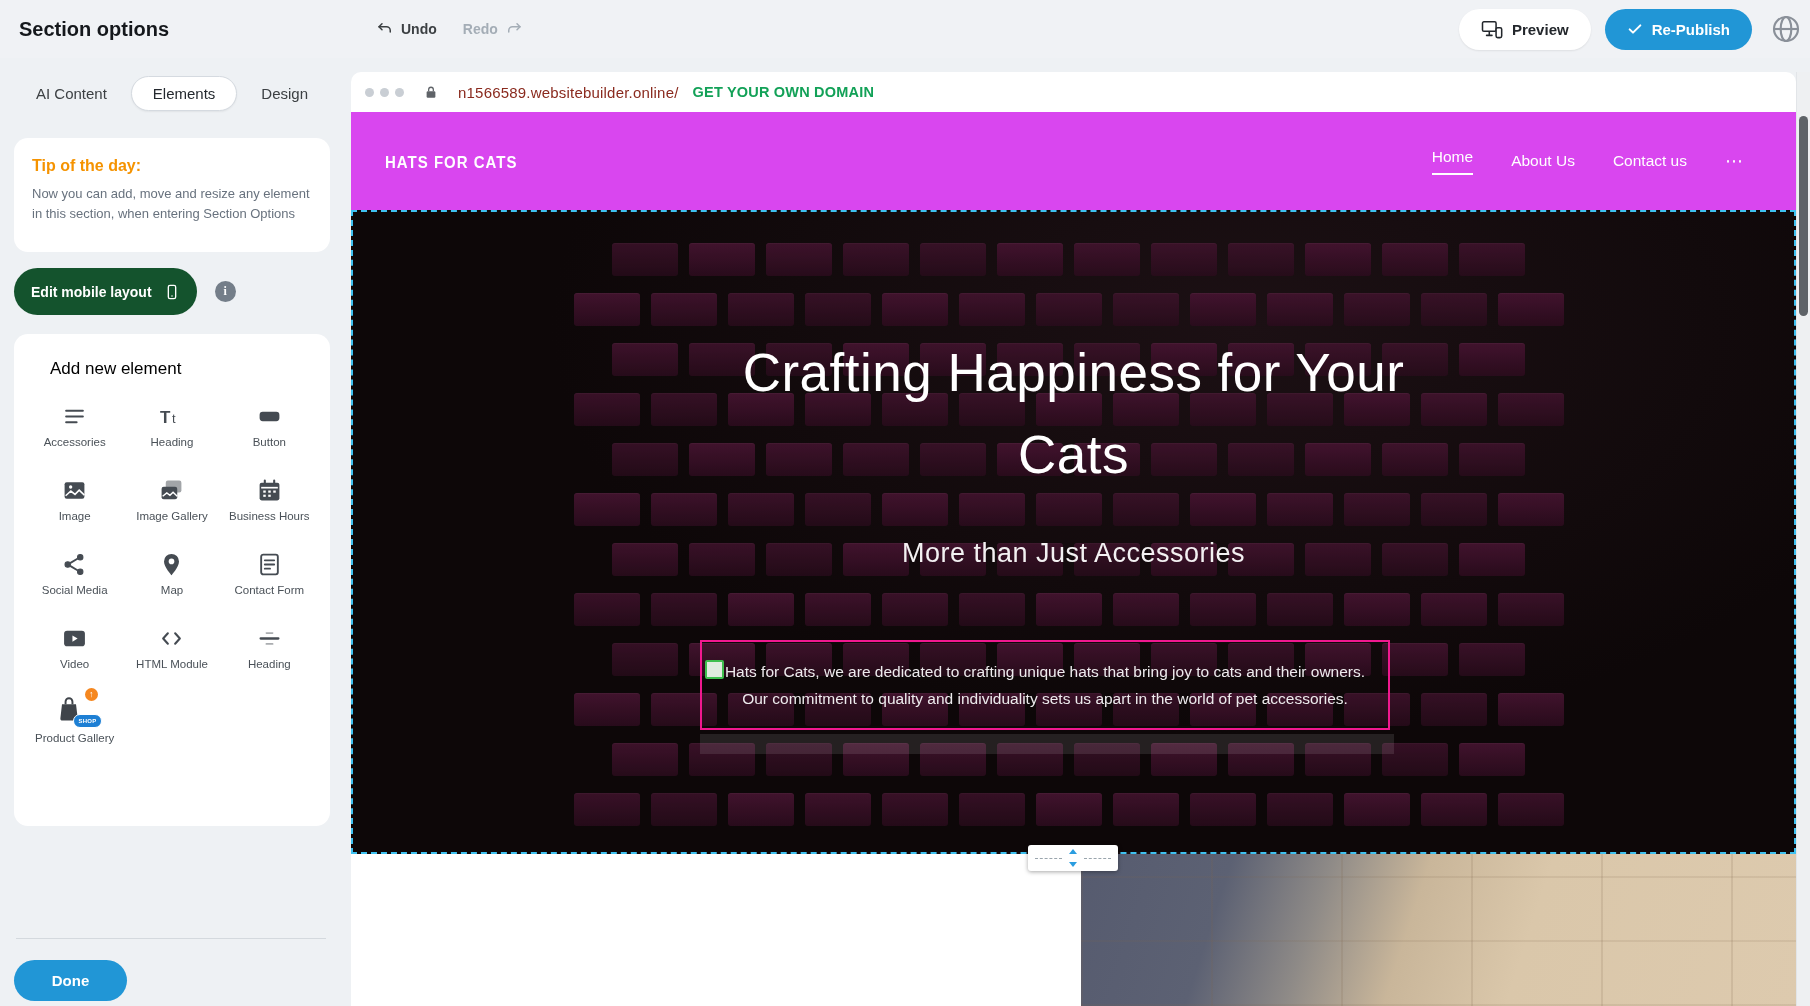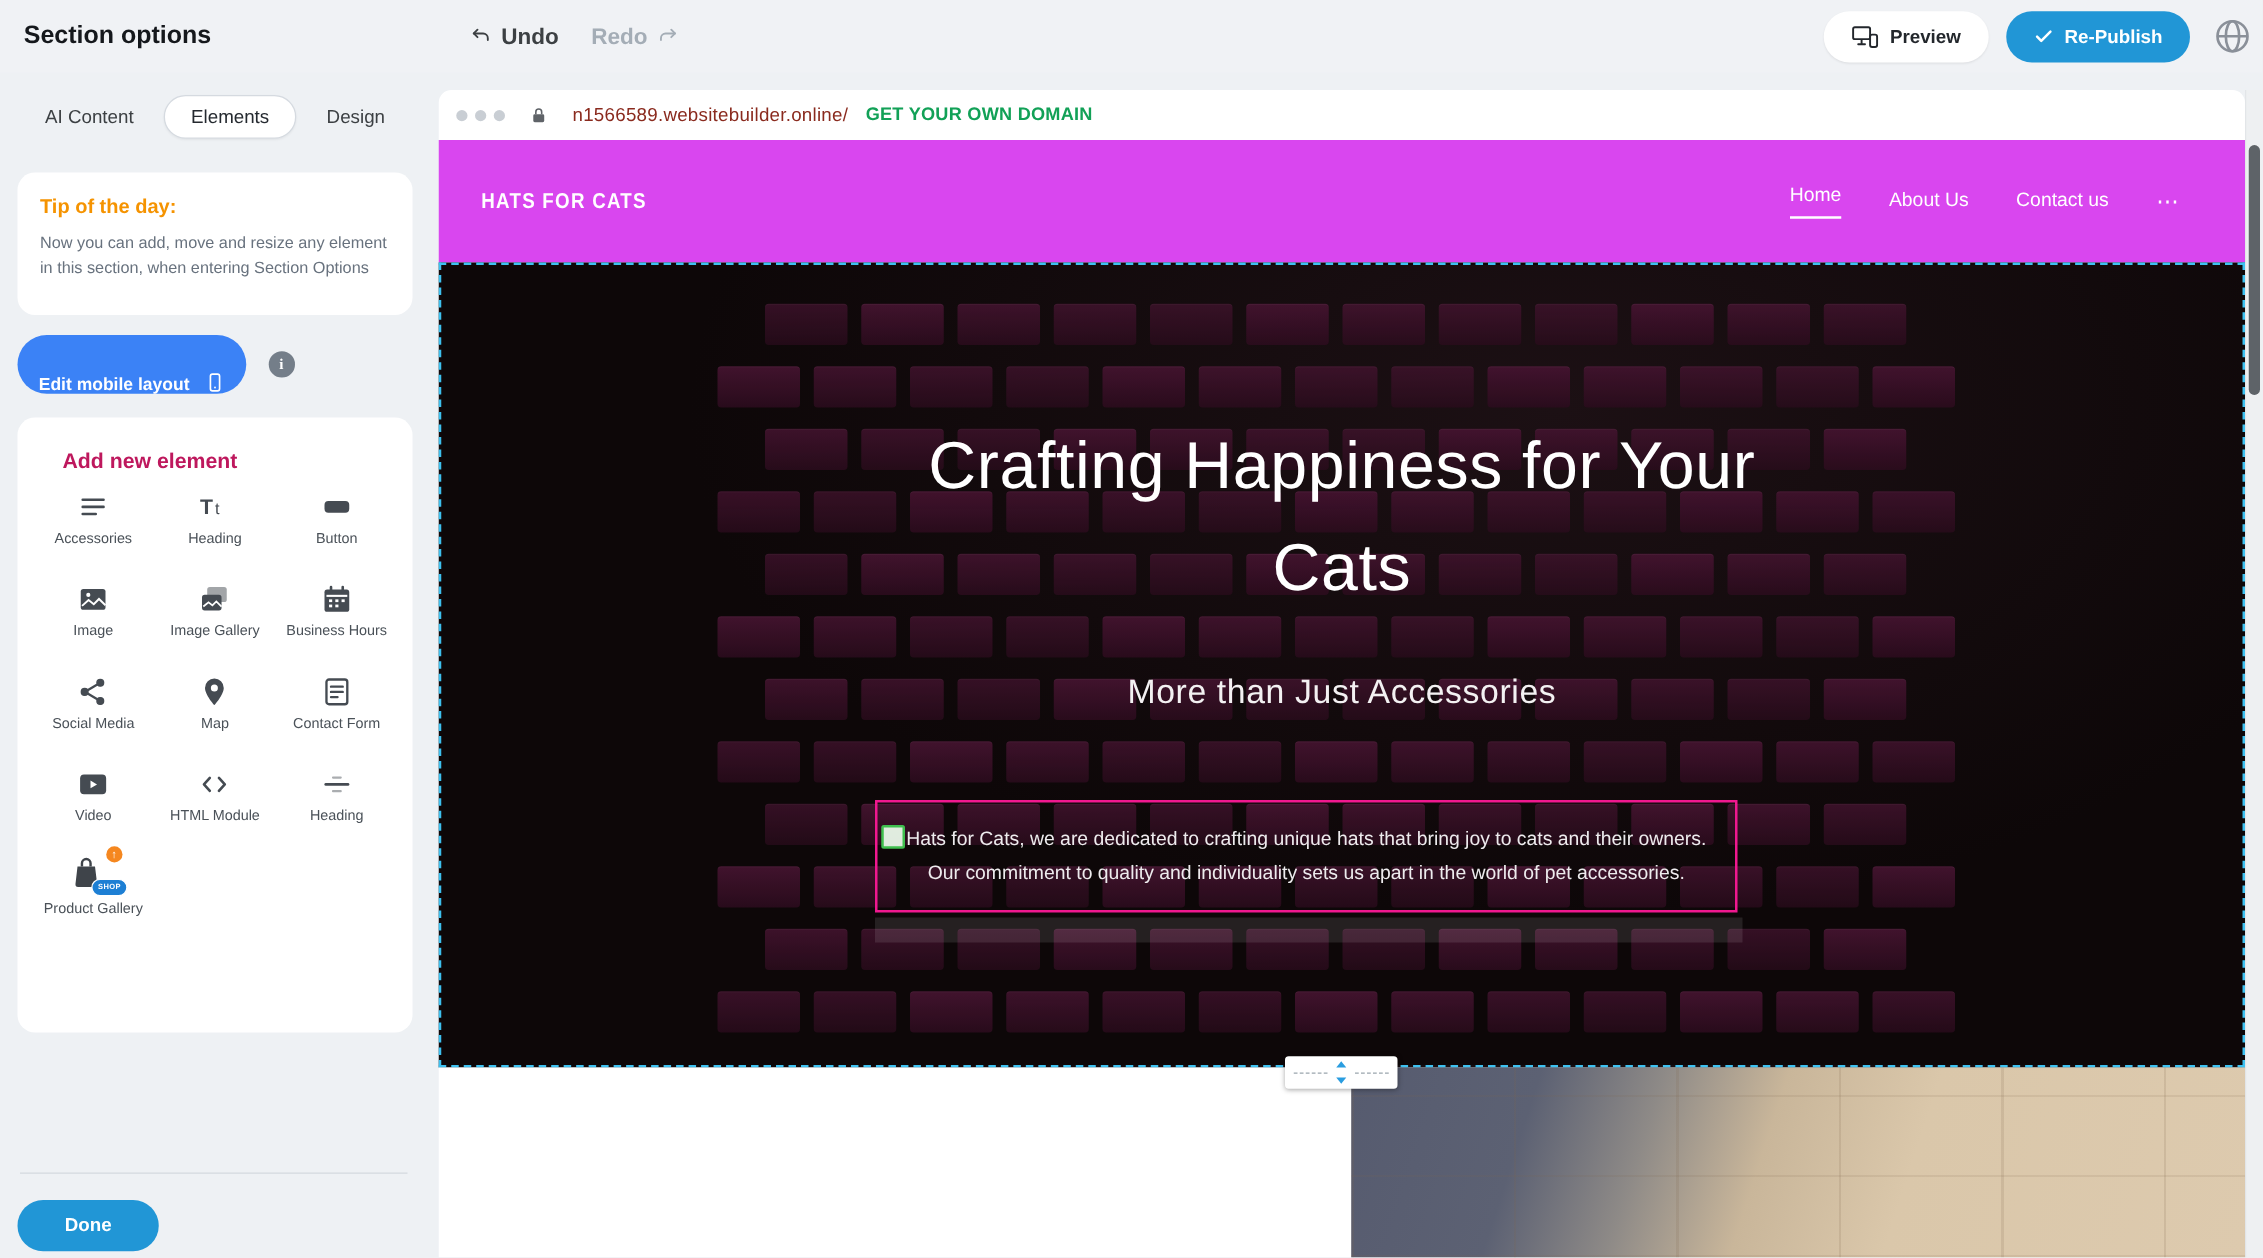"Undo" .hist-btn { font-size: 18px -> 14px }
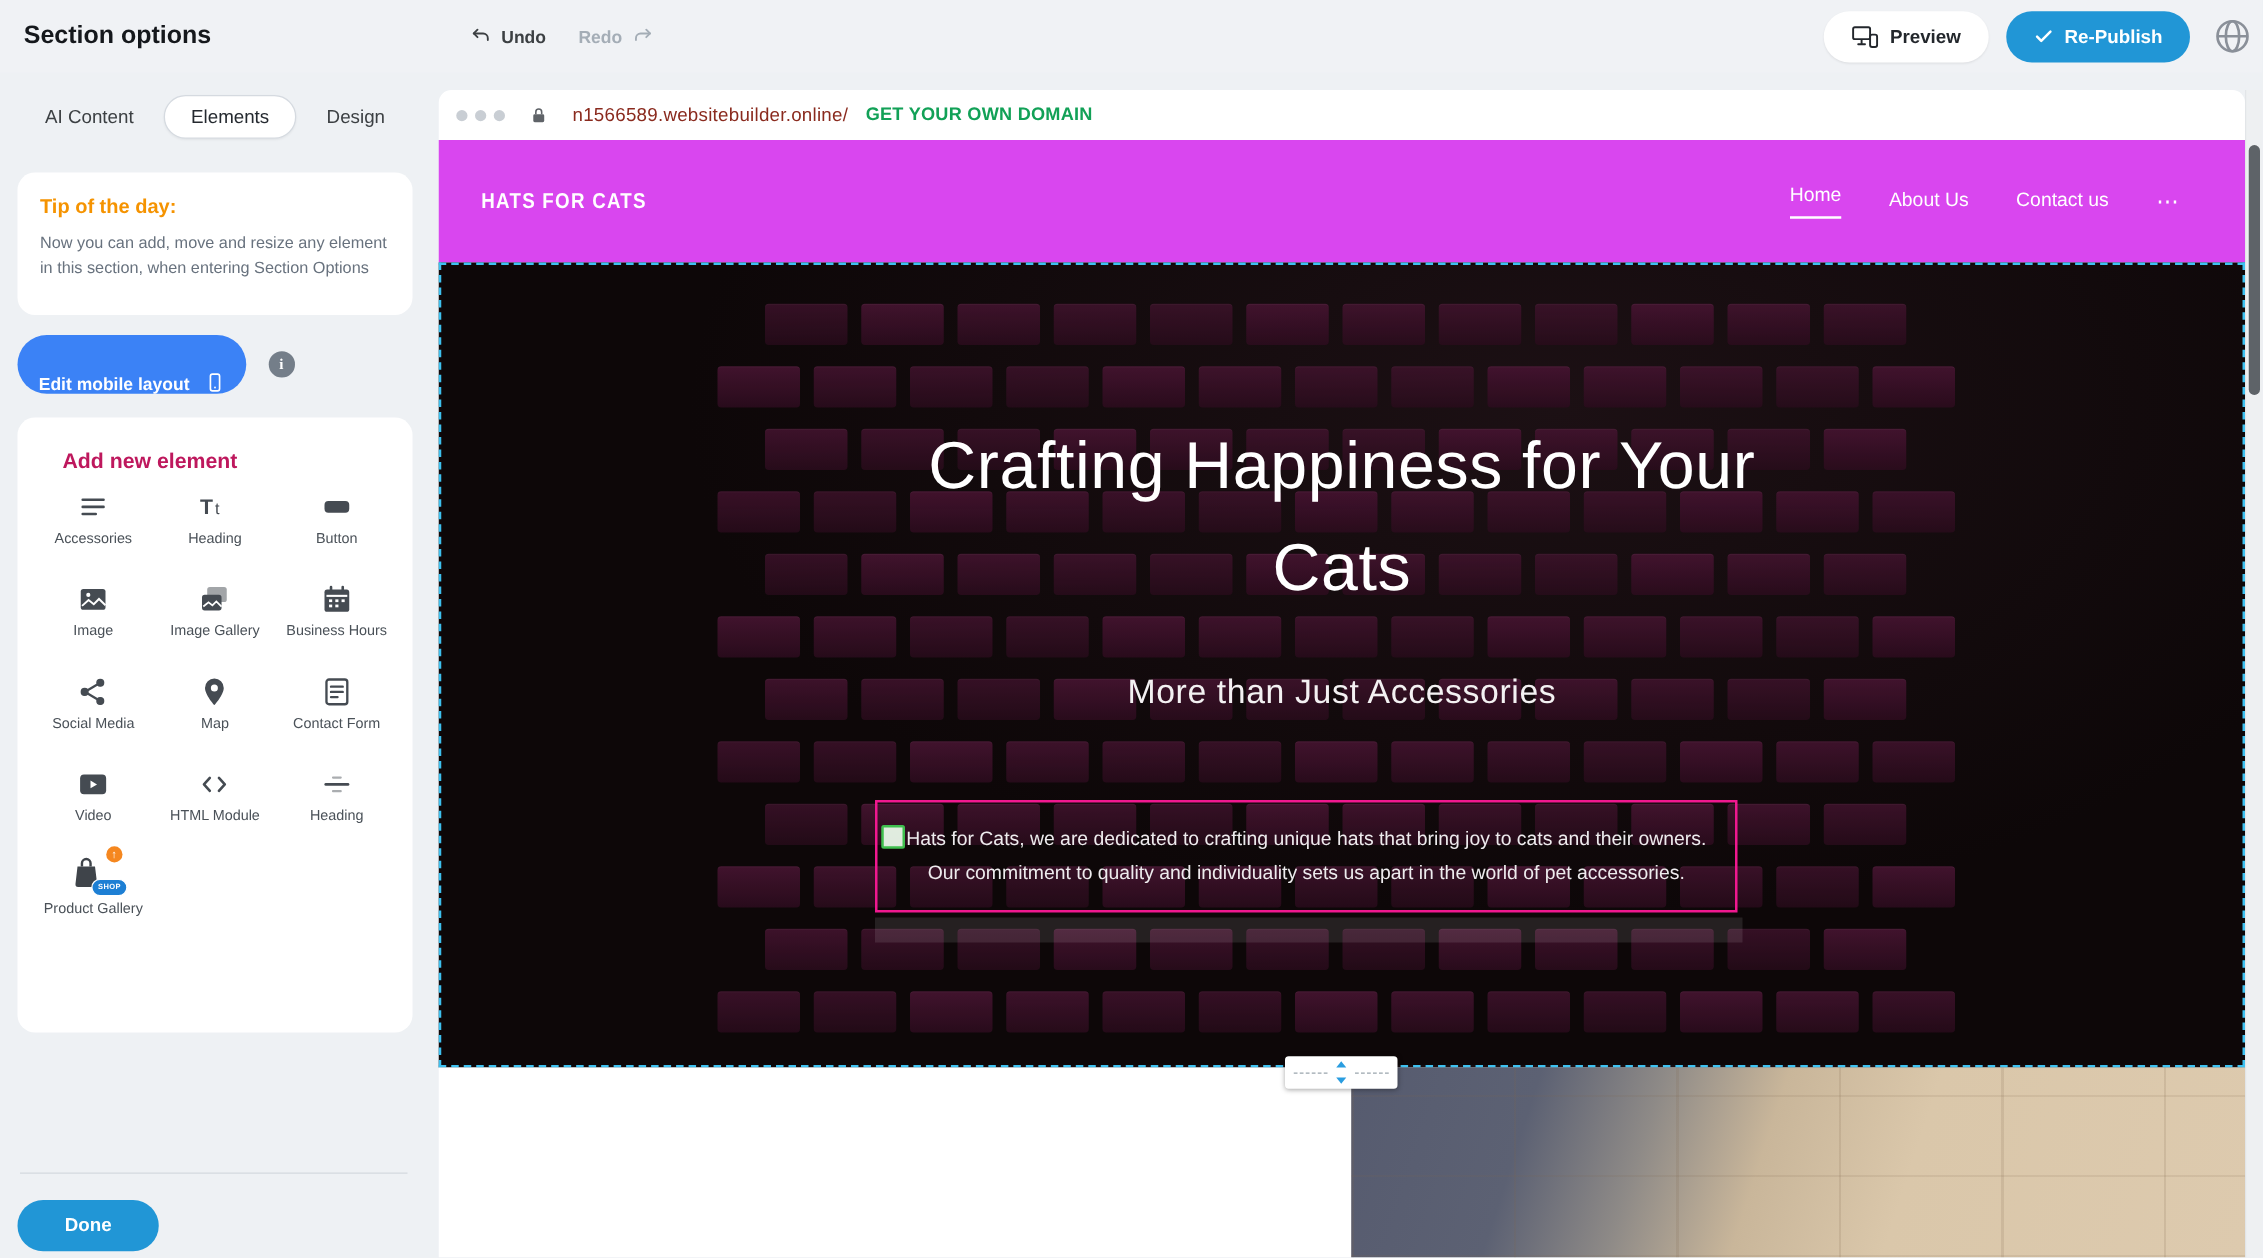"Edit mobile layout" .btn-mobile { align-items: flex-end -> center; background: #3b82f6 -> #14532d }
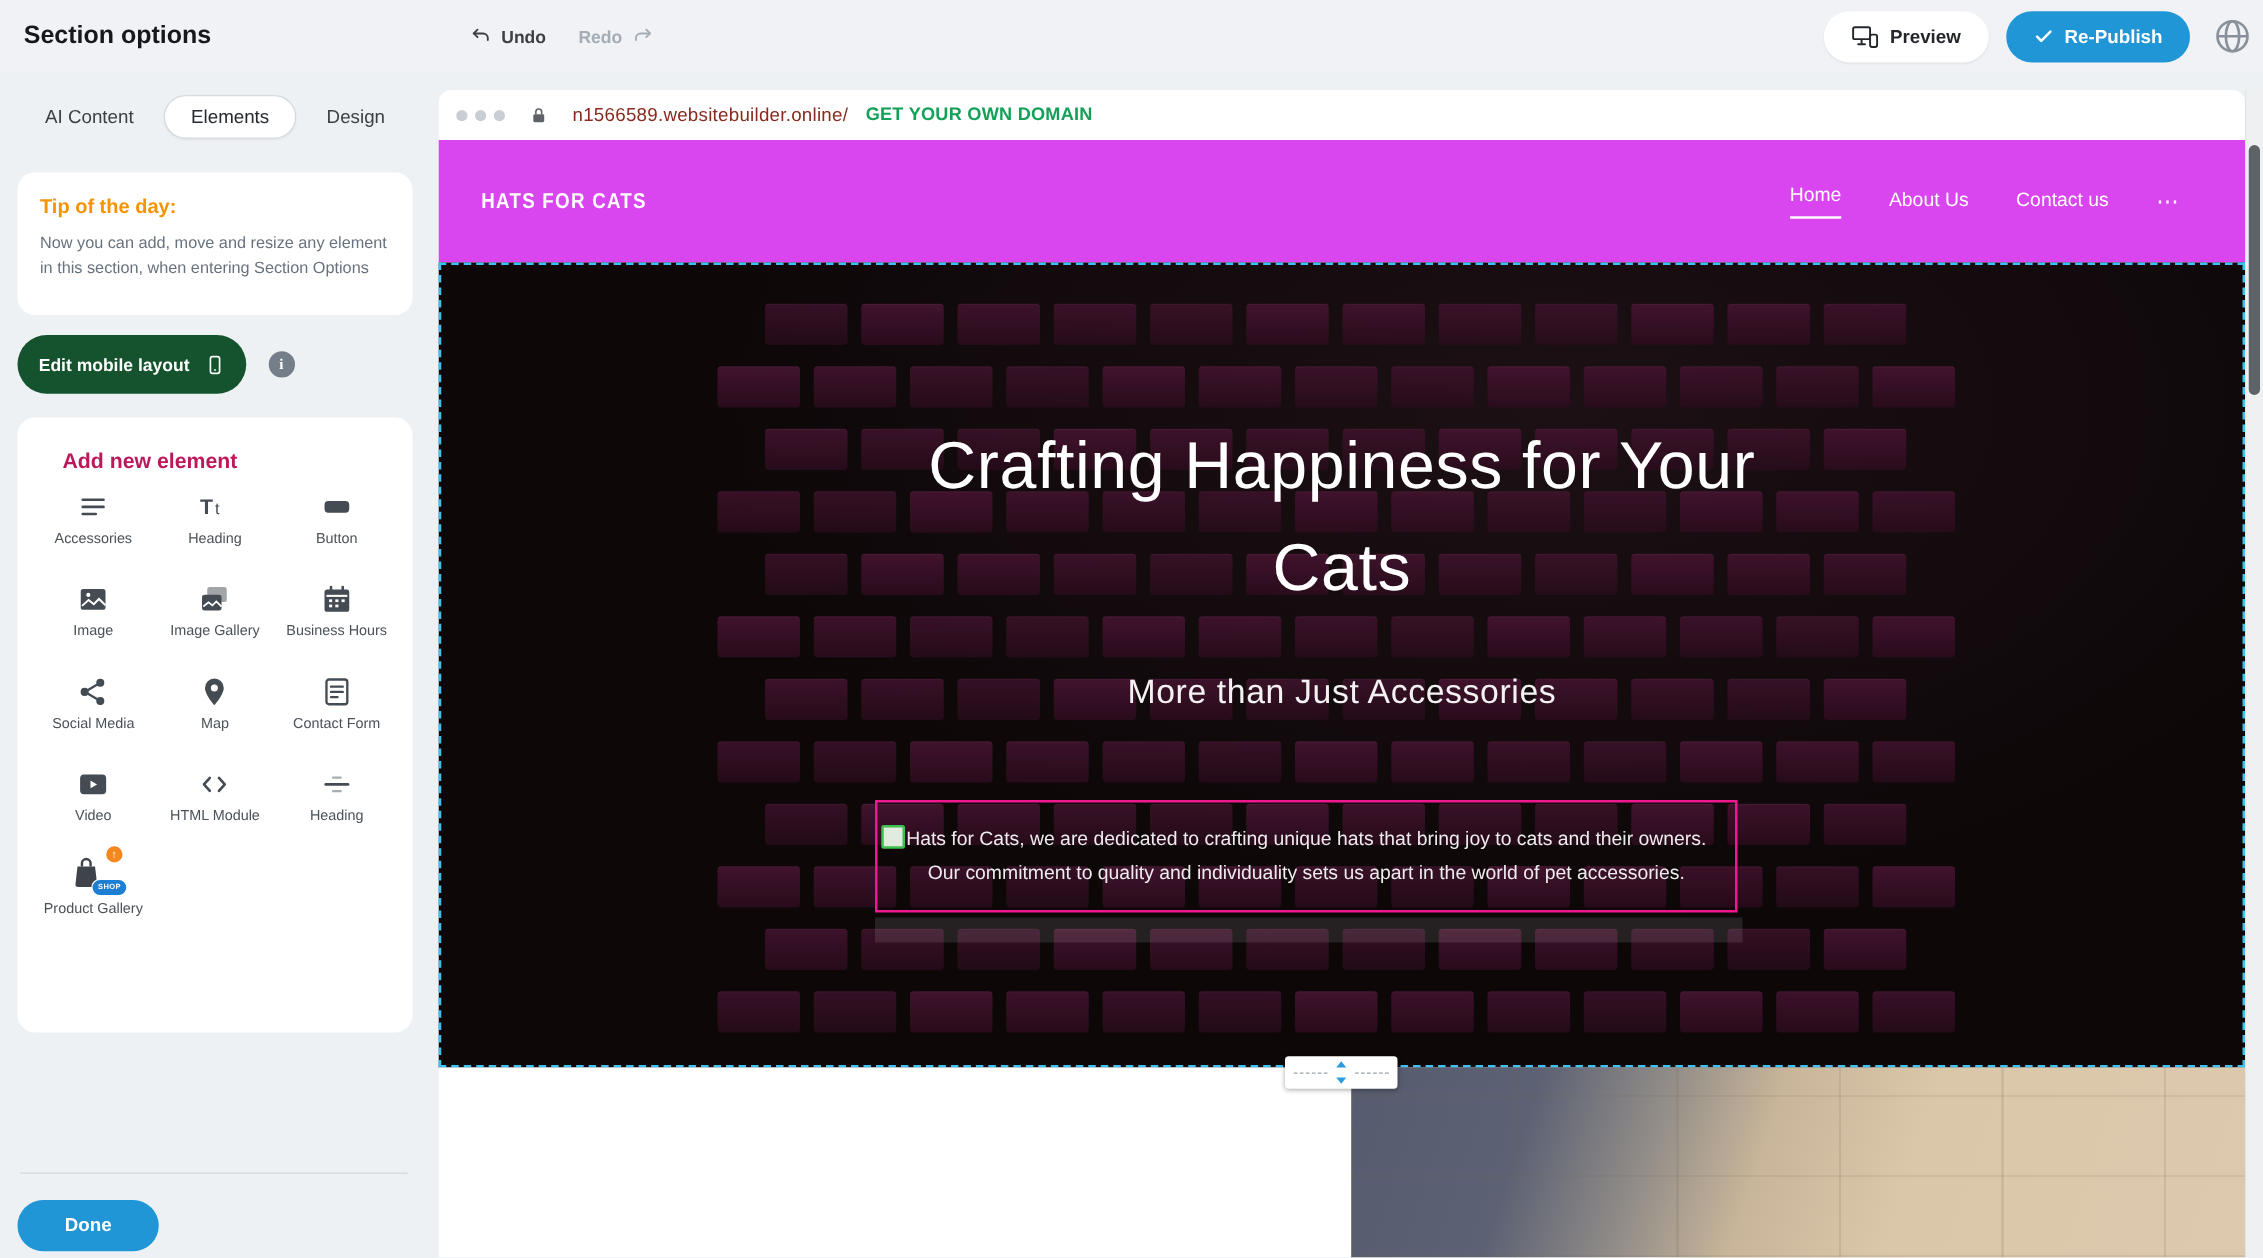"Add new element" .add-title { color: #be185d -> #000000; font-weight: bold -> normal; margin-bottom: 11px -> 22px }
